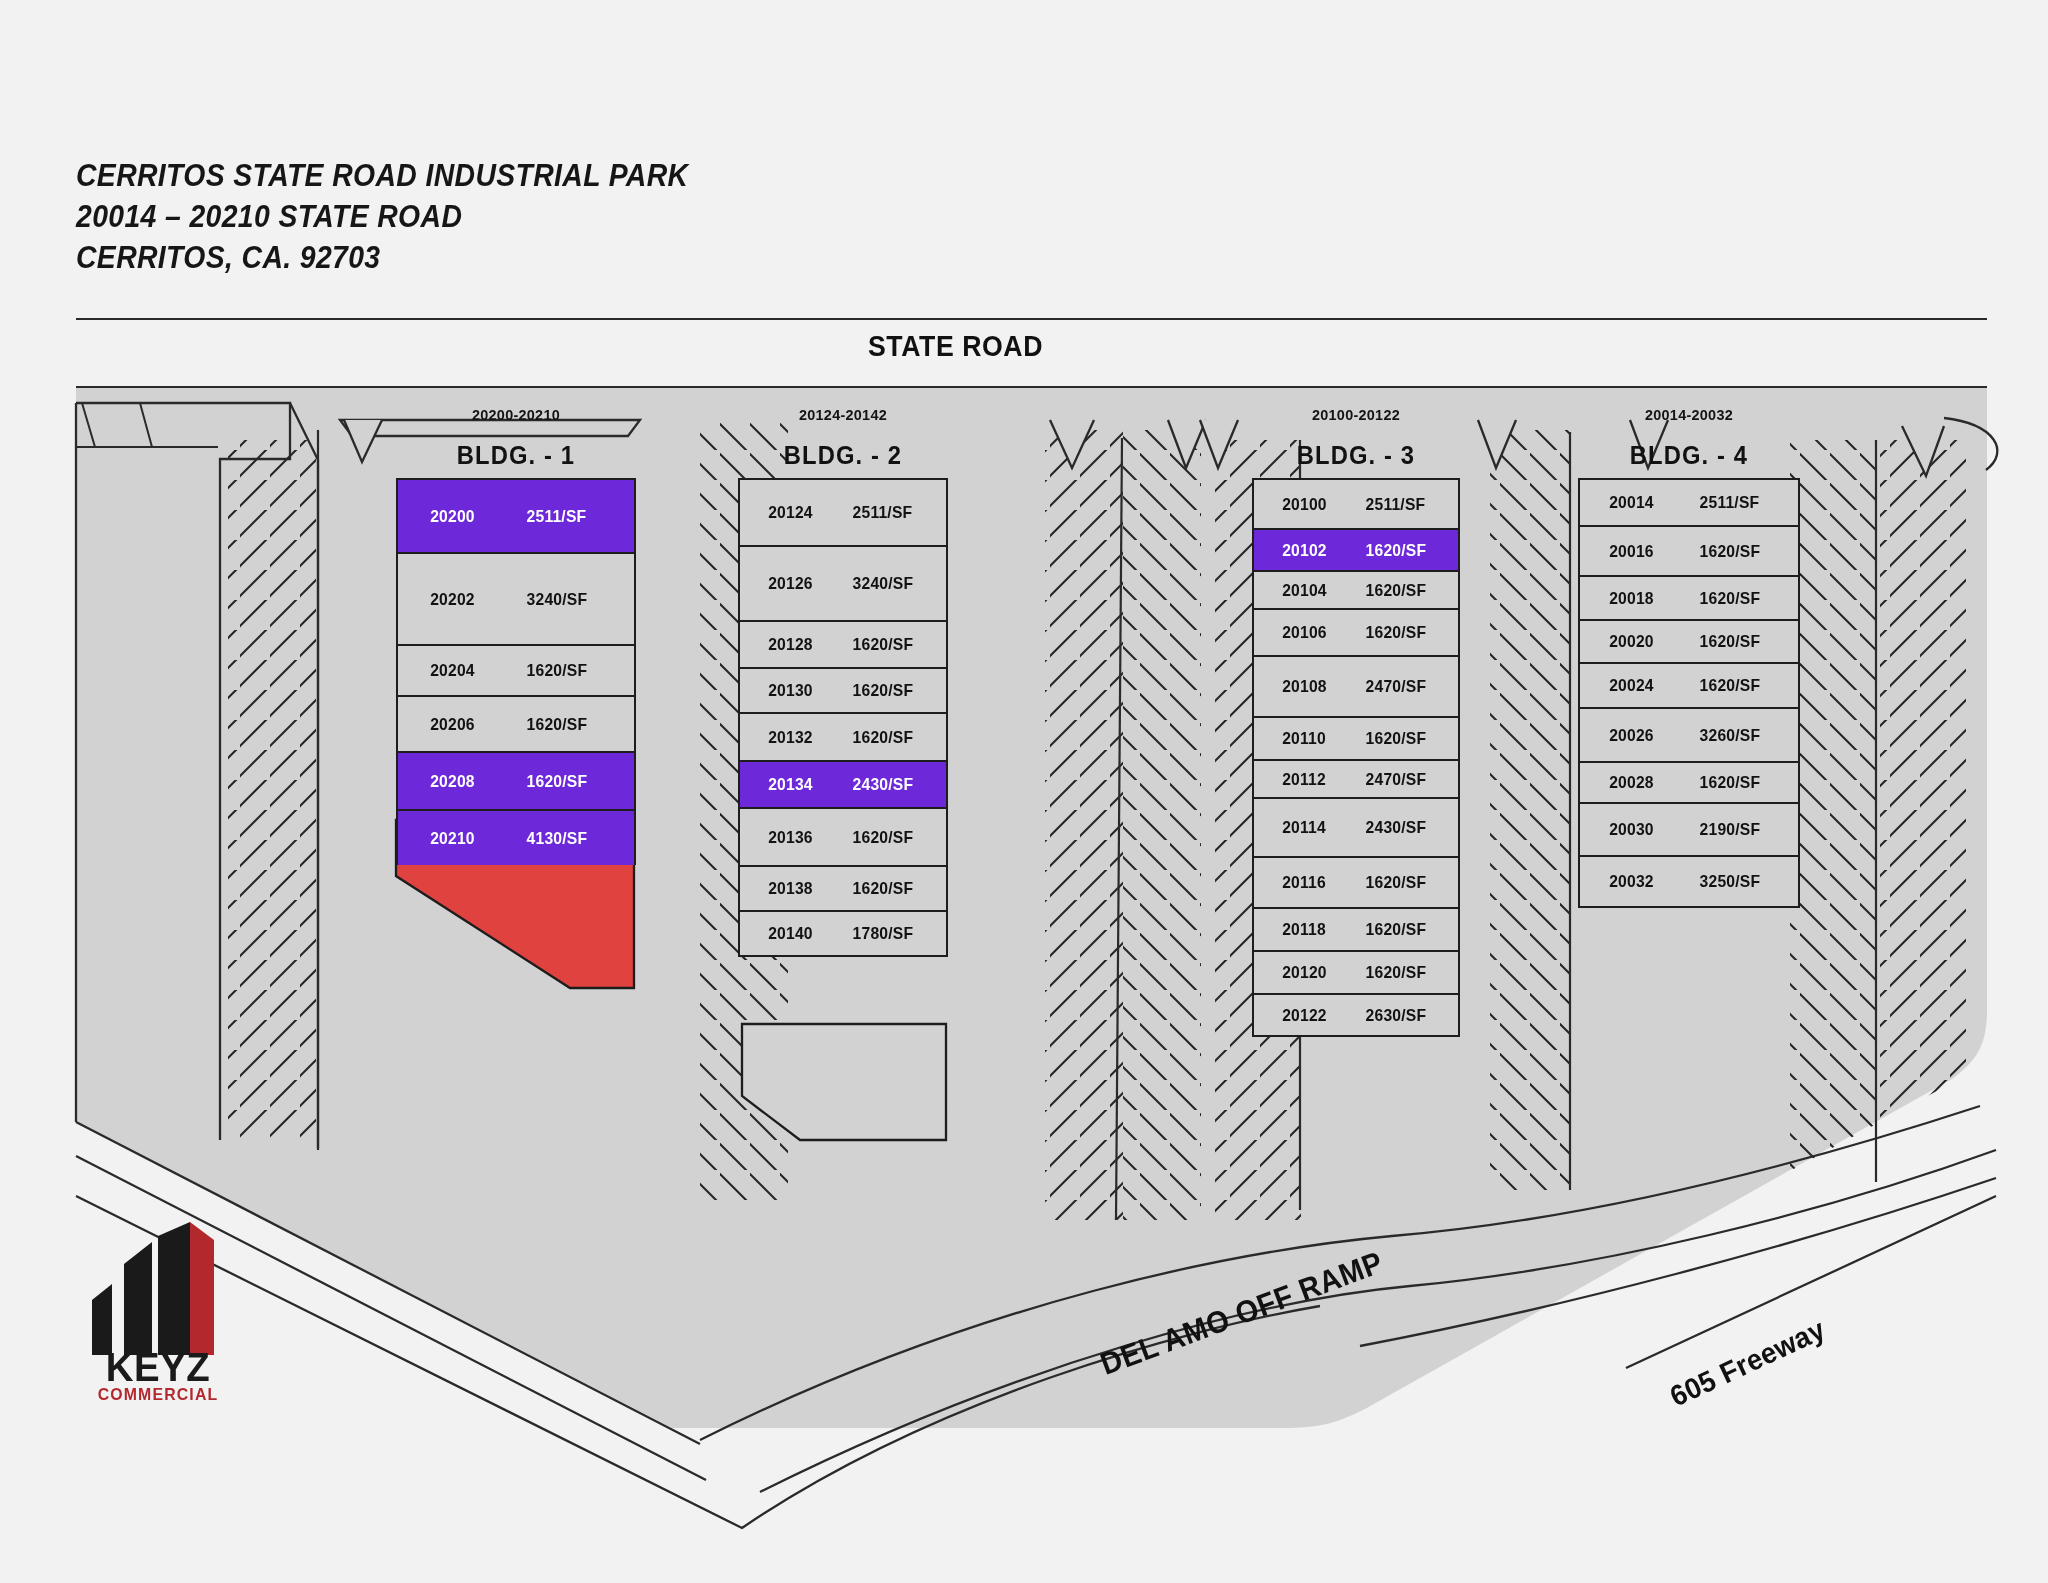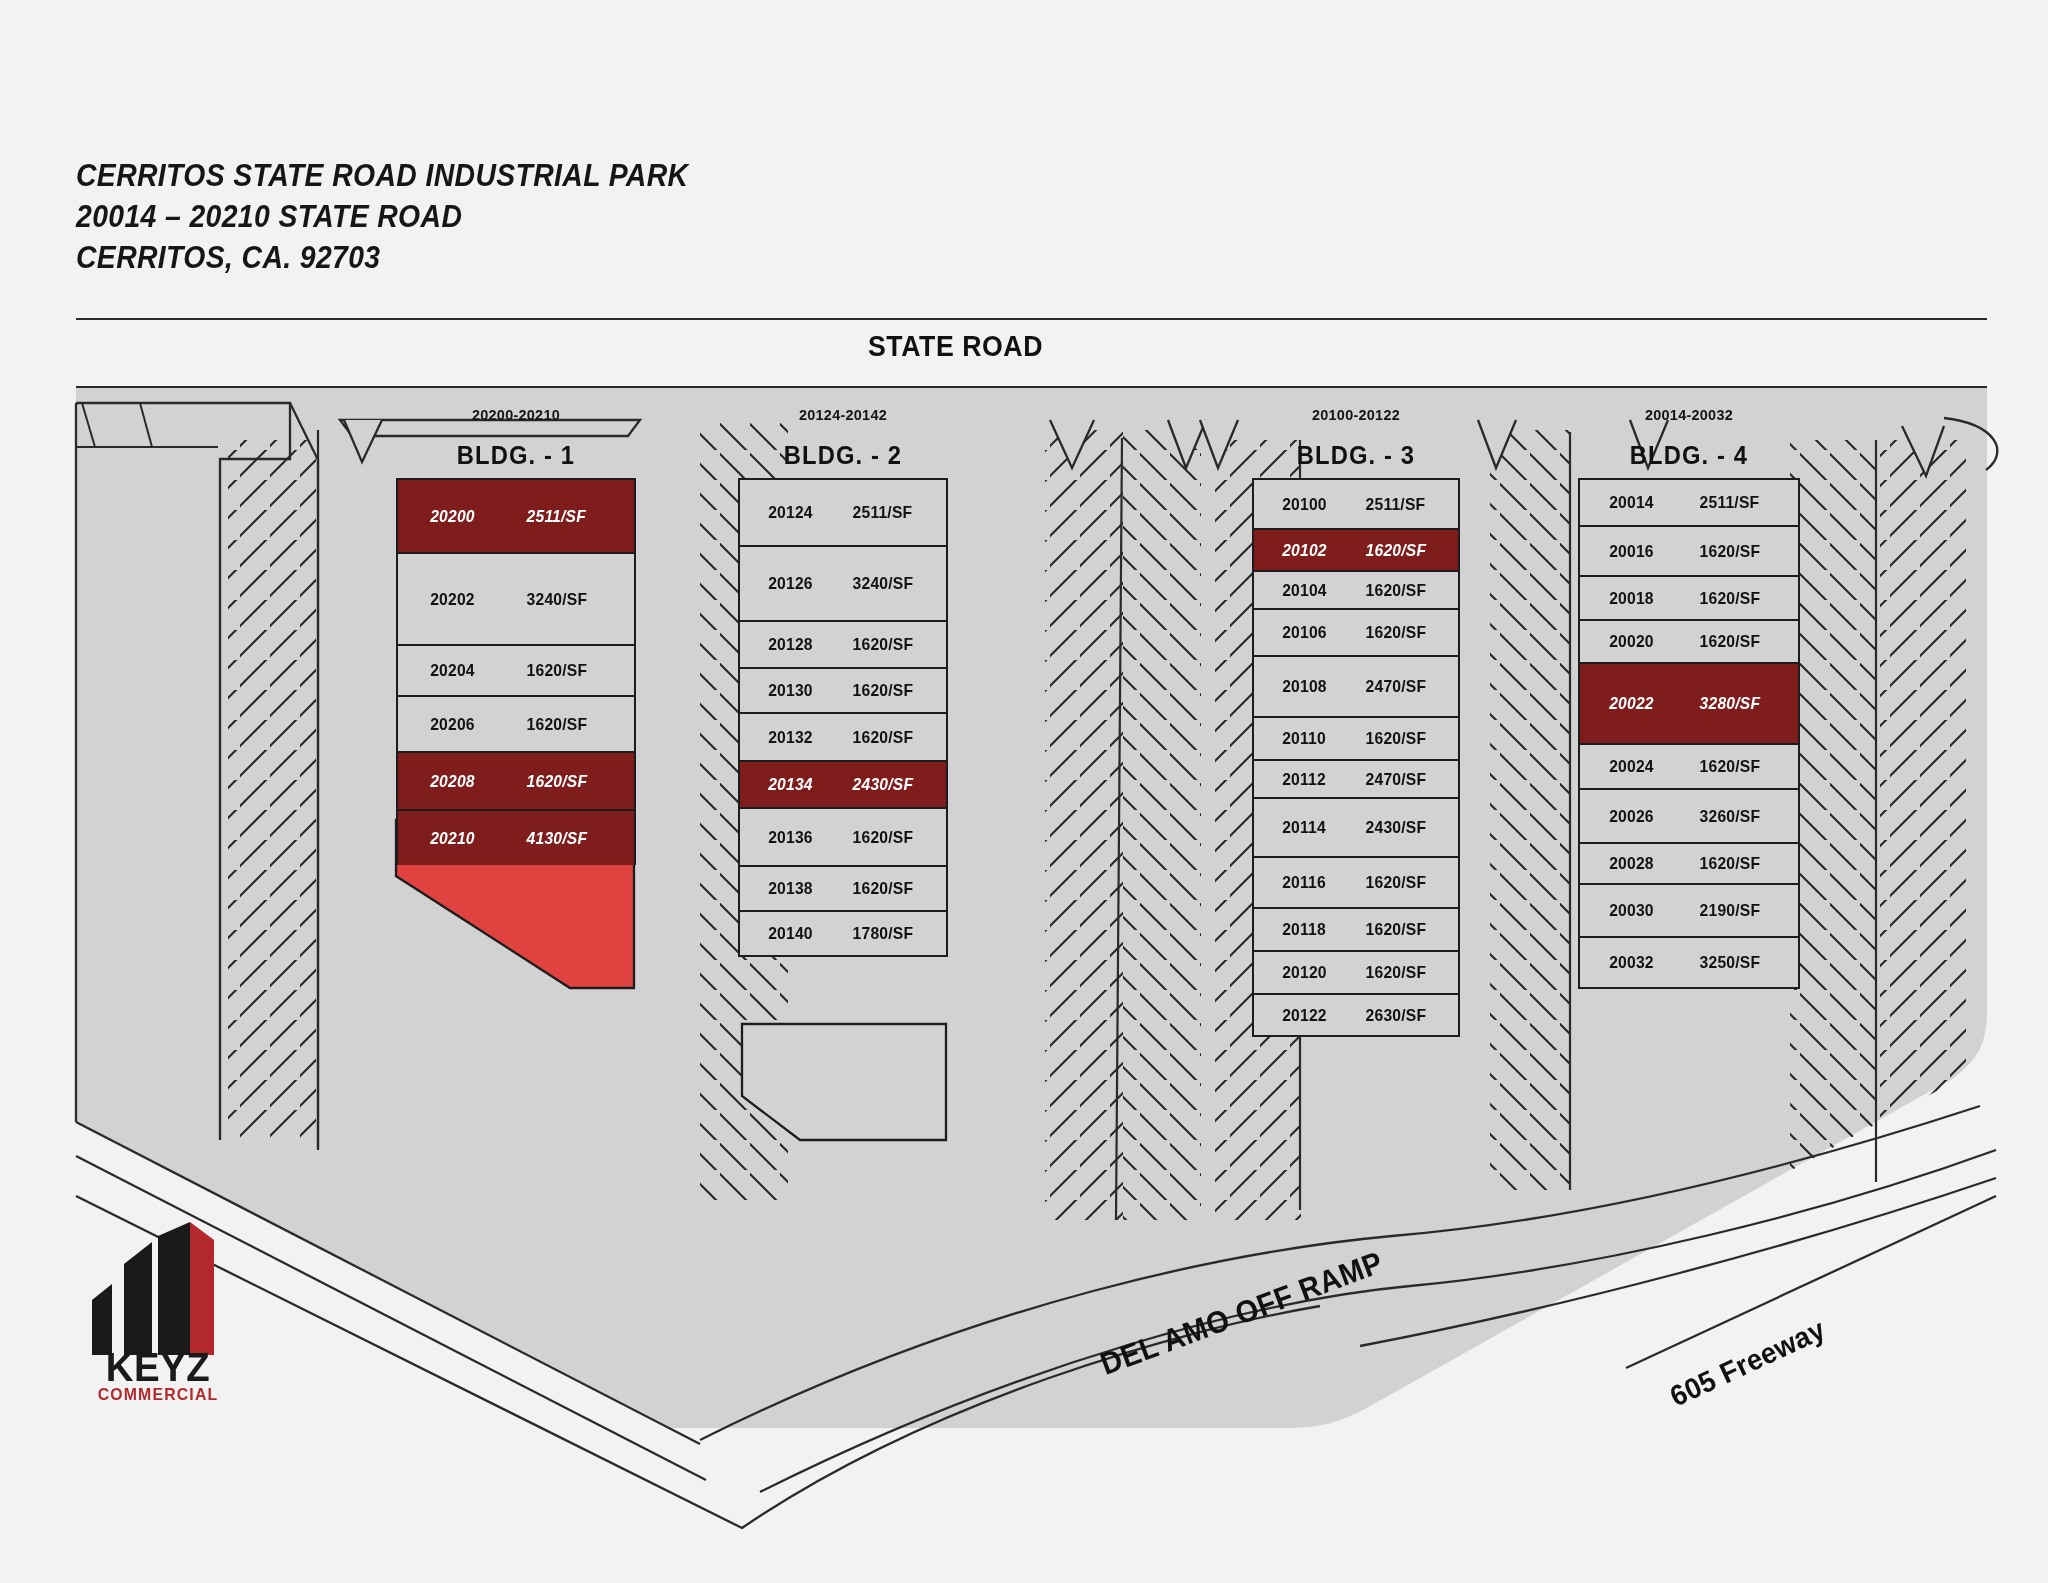"20200" .unit.red { background: #7f1d1d -> #6d28d9; font-style: italic -> none }
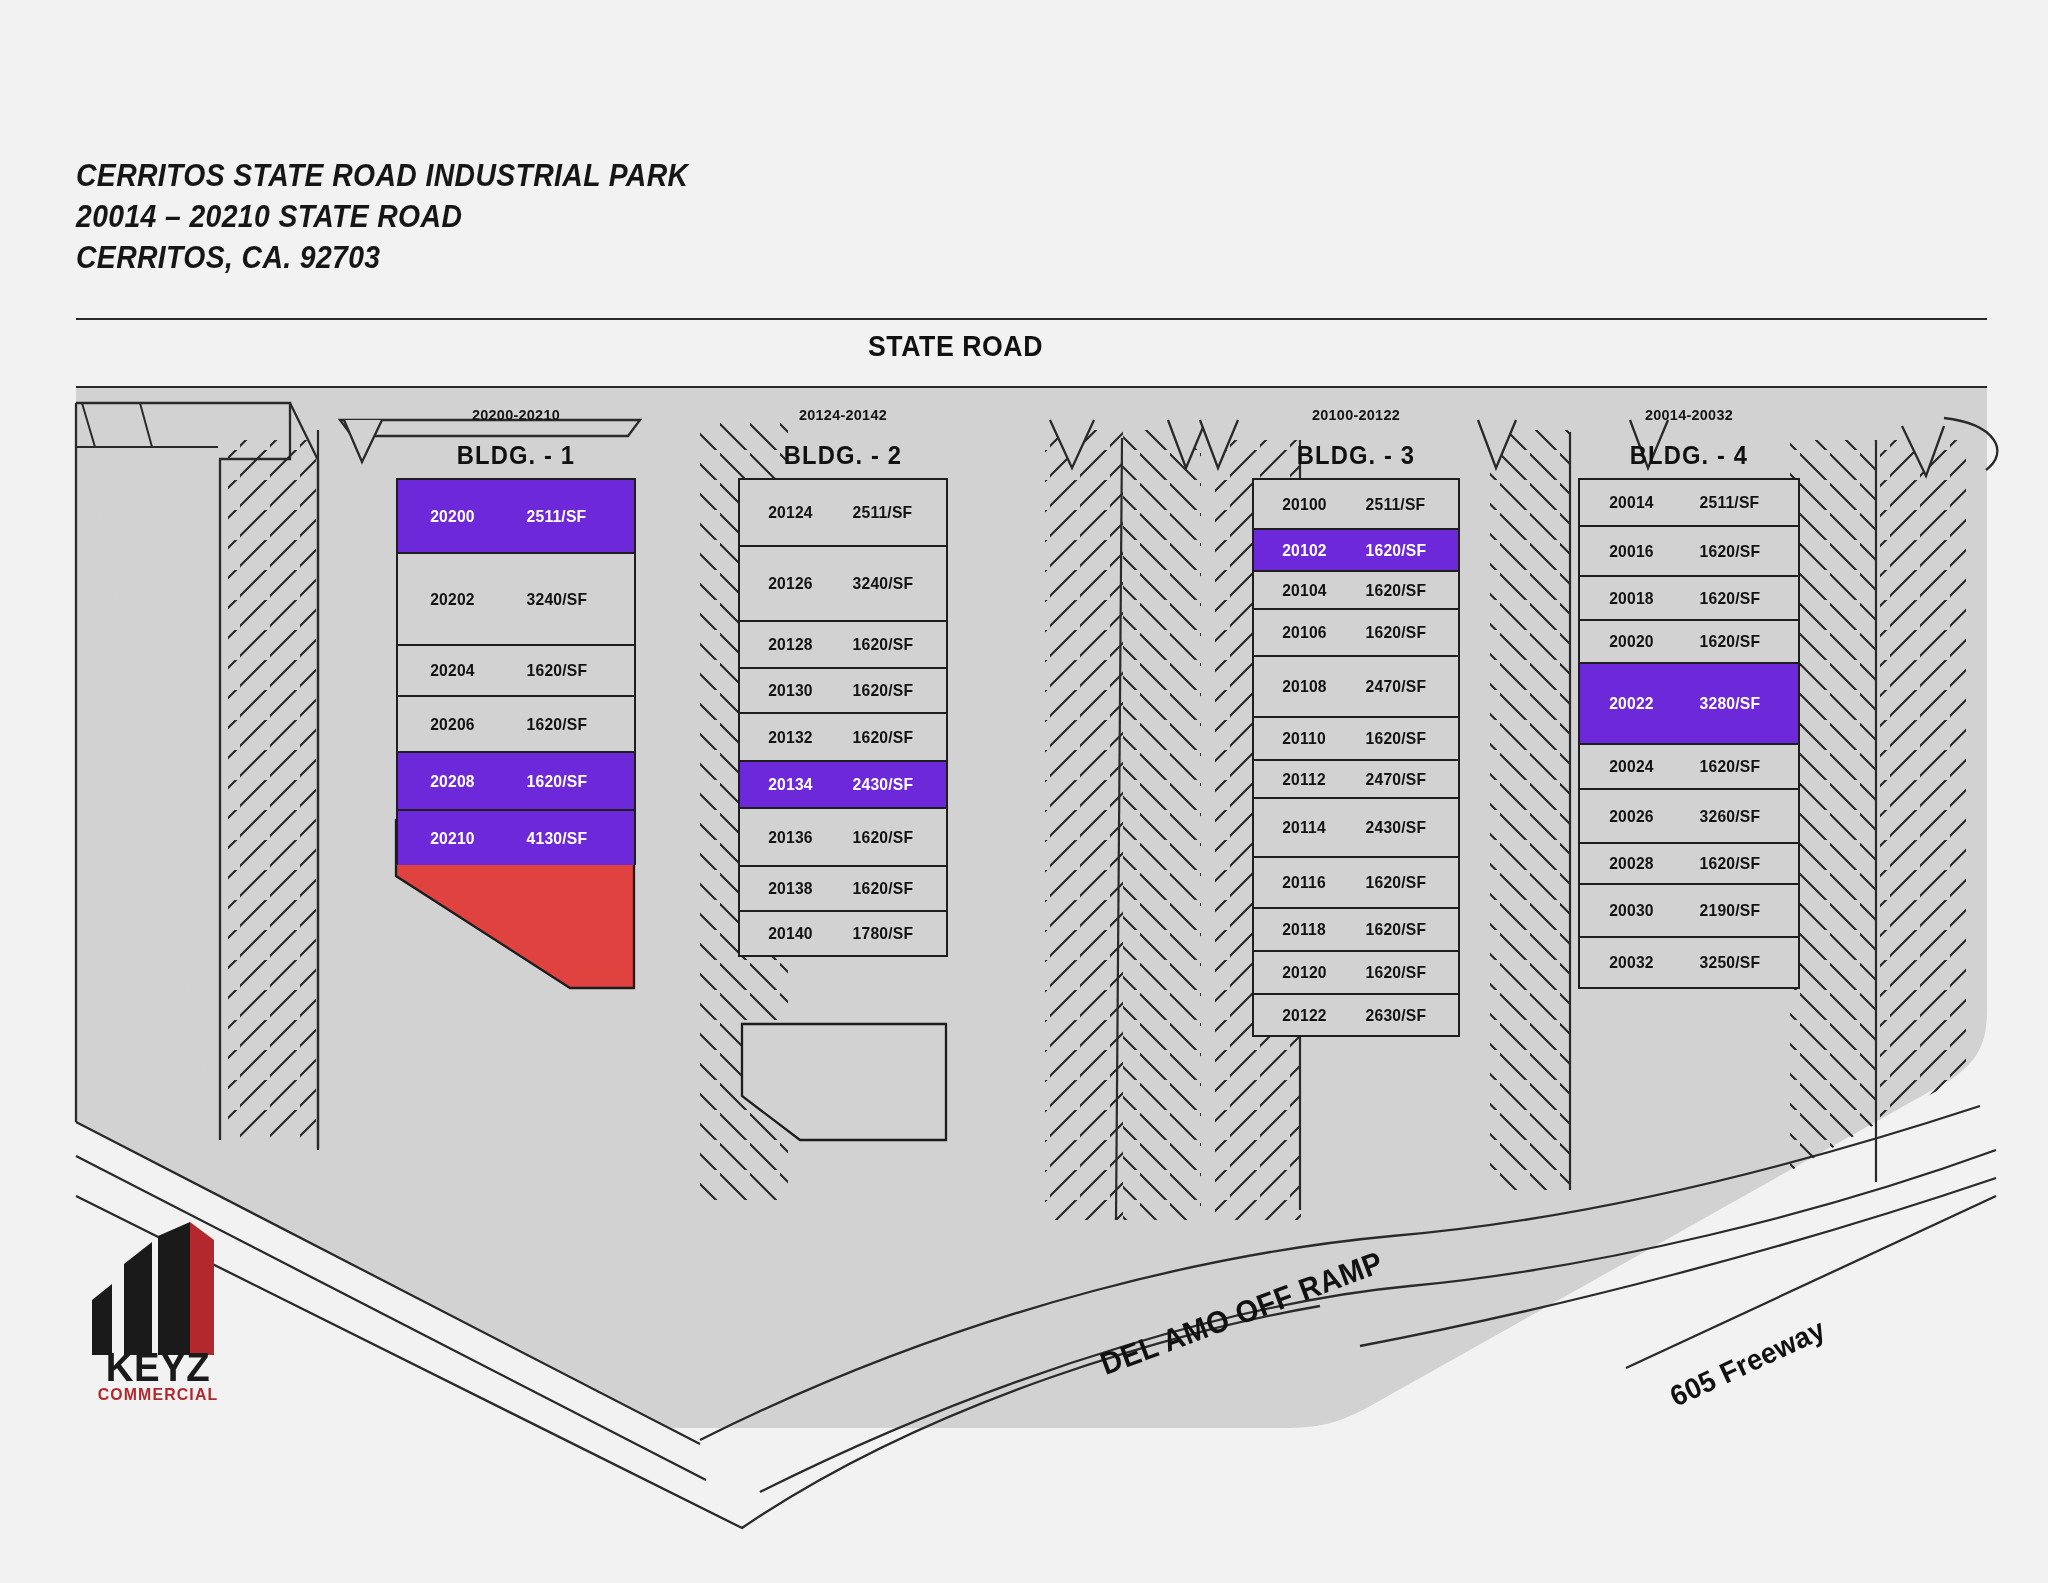"20022" div.unit { html: <div> <span>20022</span> <span>3280/SF</span> </div> -> none }
